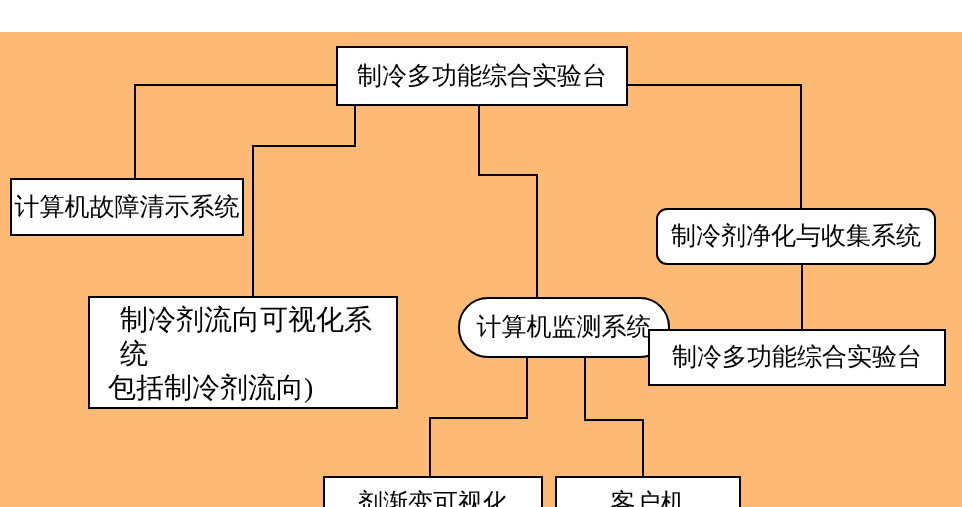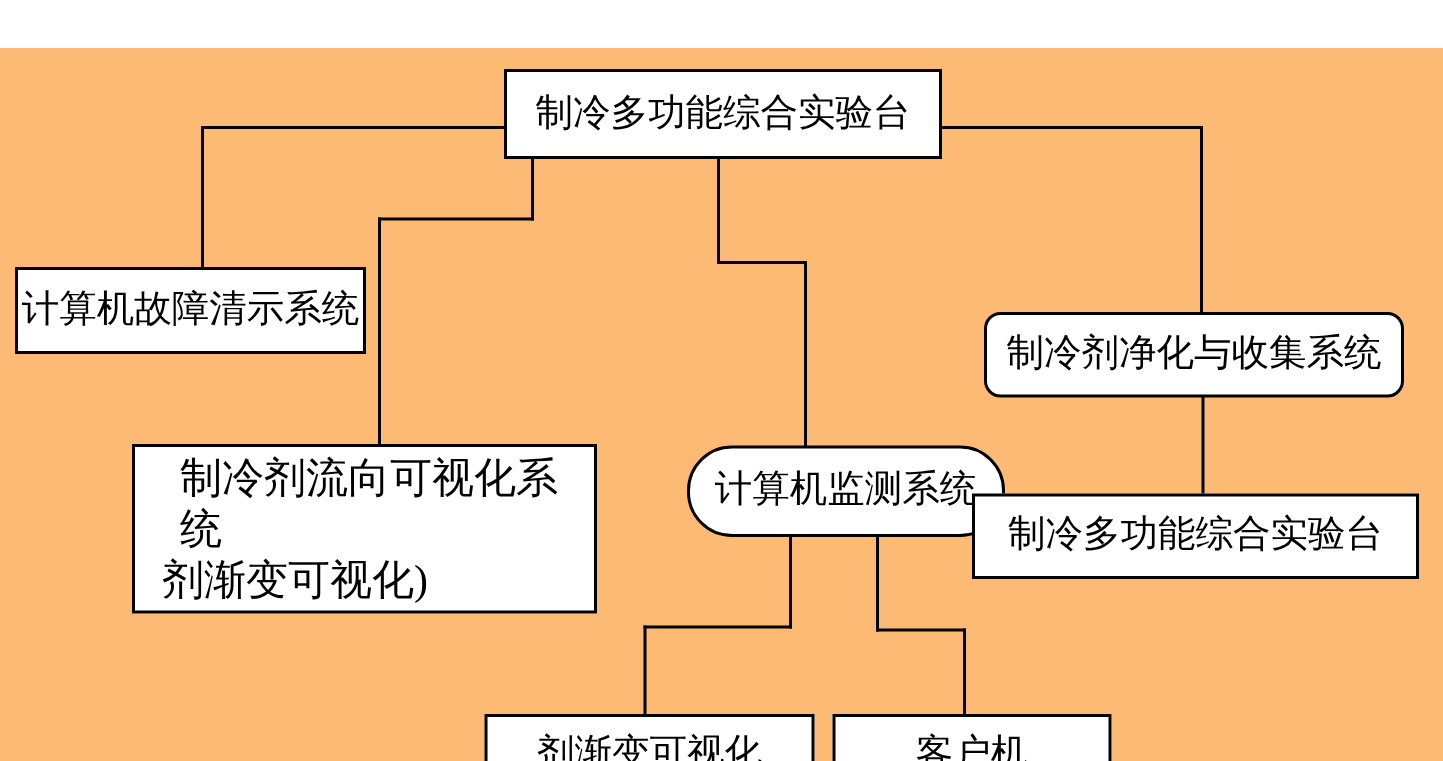"剂渐变可视化)" div.ln { text: 剂渐变可视化 -> 包括制冷剂流向 }
